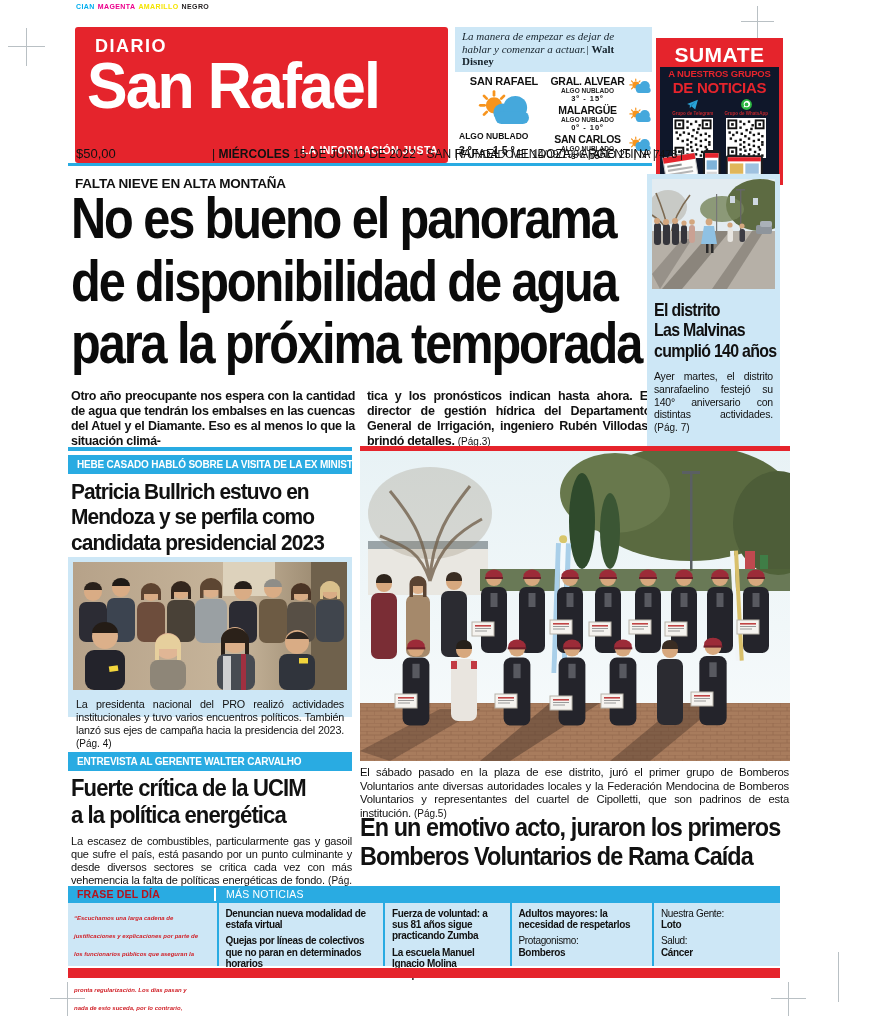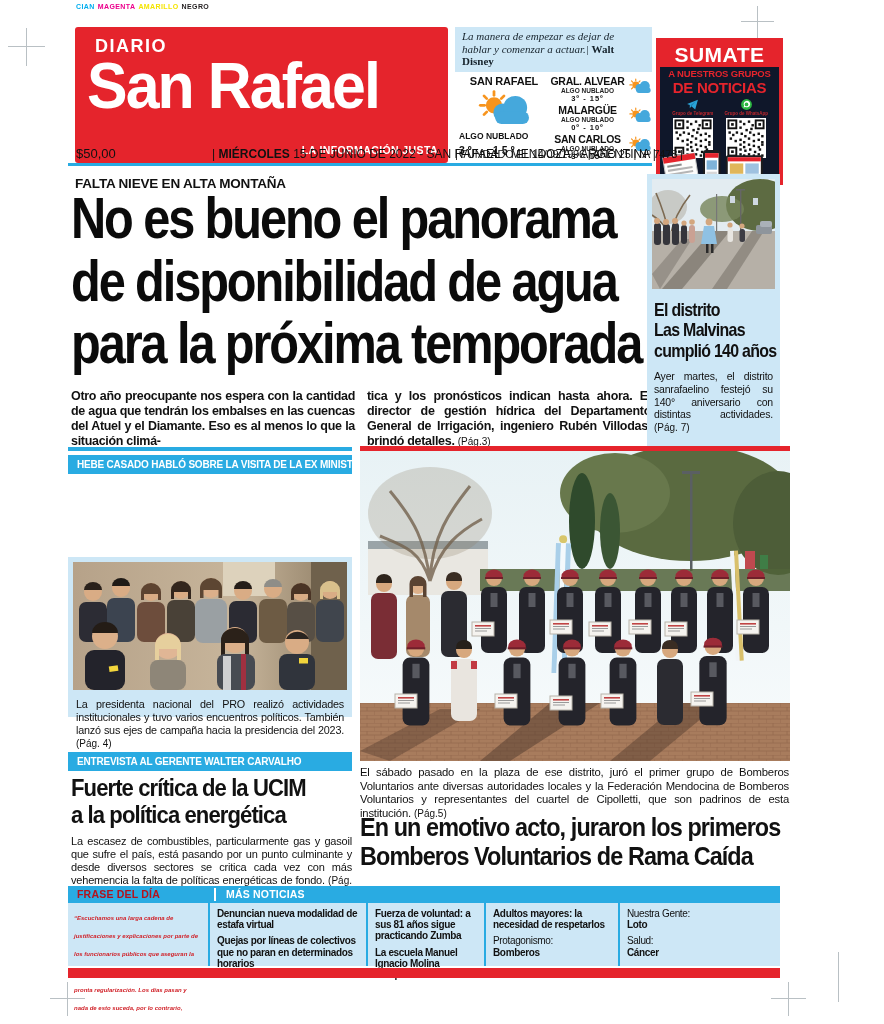"Patricia Bullrich estuvo en" div.bull-hl { html: none -> <div> <div>Patricia Bullrich estuvo en</div> <div>Mendoza y se perfila como</div> <div>candidata presidencial 2023</div> </div> }
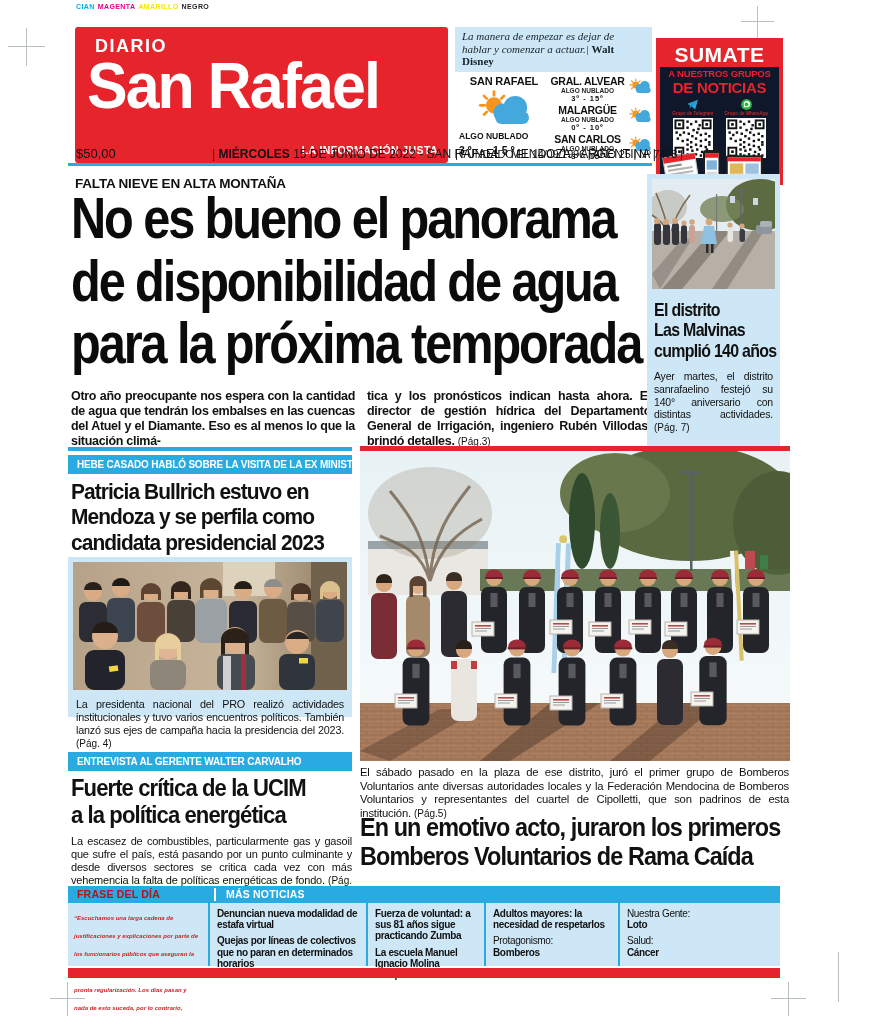"MÁS NOTICIAS" .fh-mas { font-weight: bold -> normal }
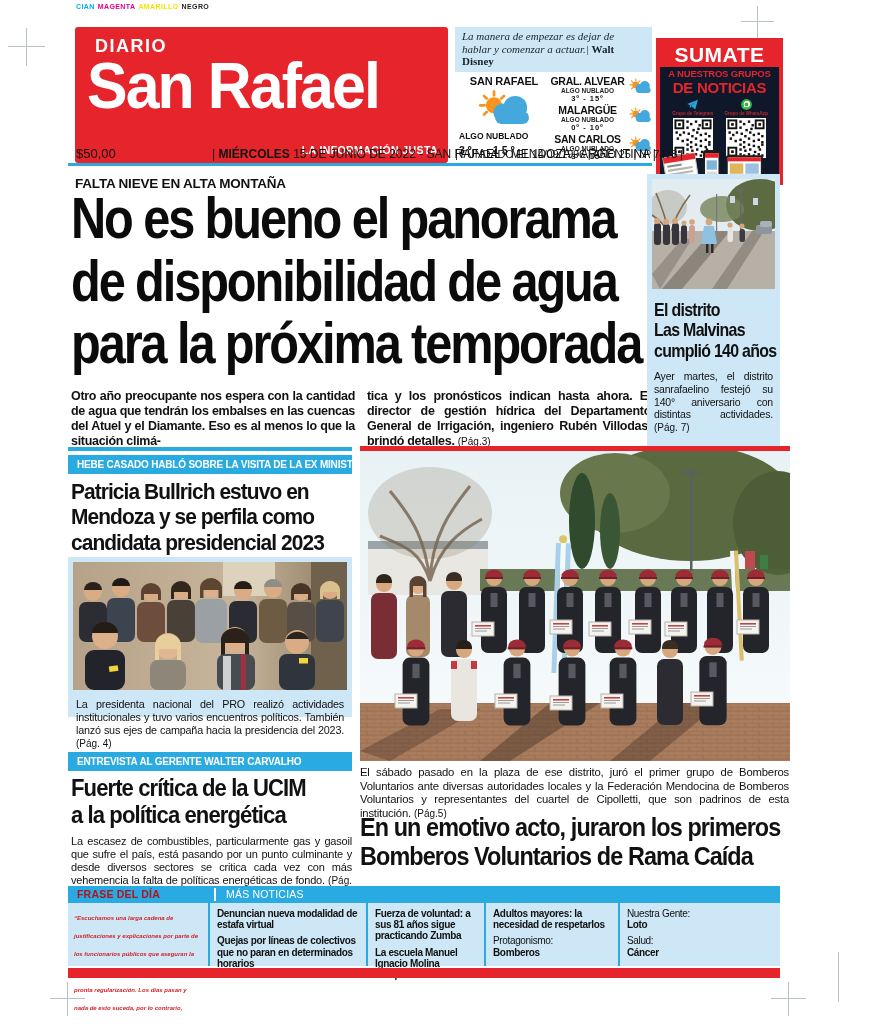"Denuncian nueva modalidad de estafa" .foot-body { justify-content: none -> space-between }
